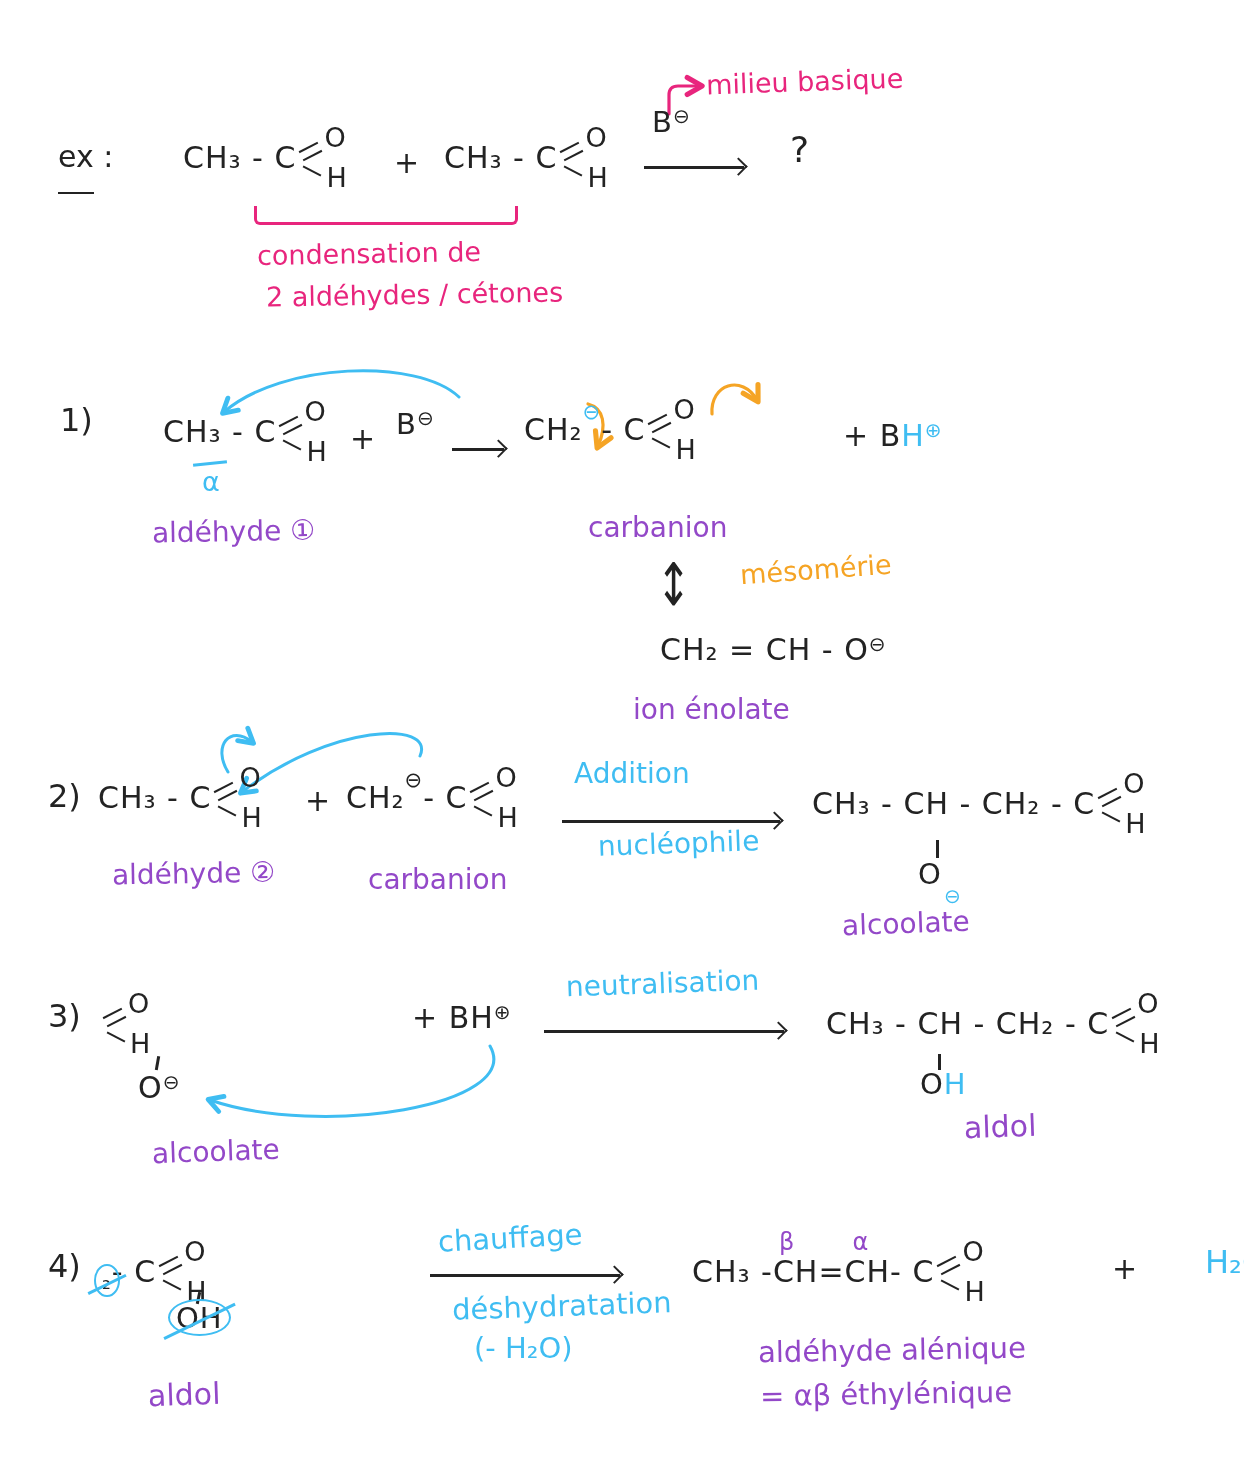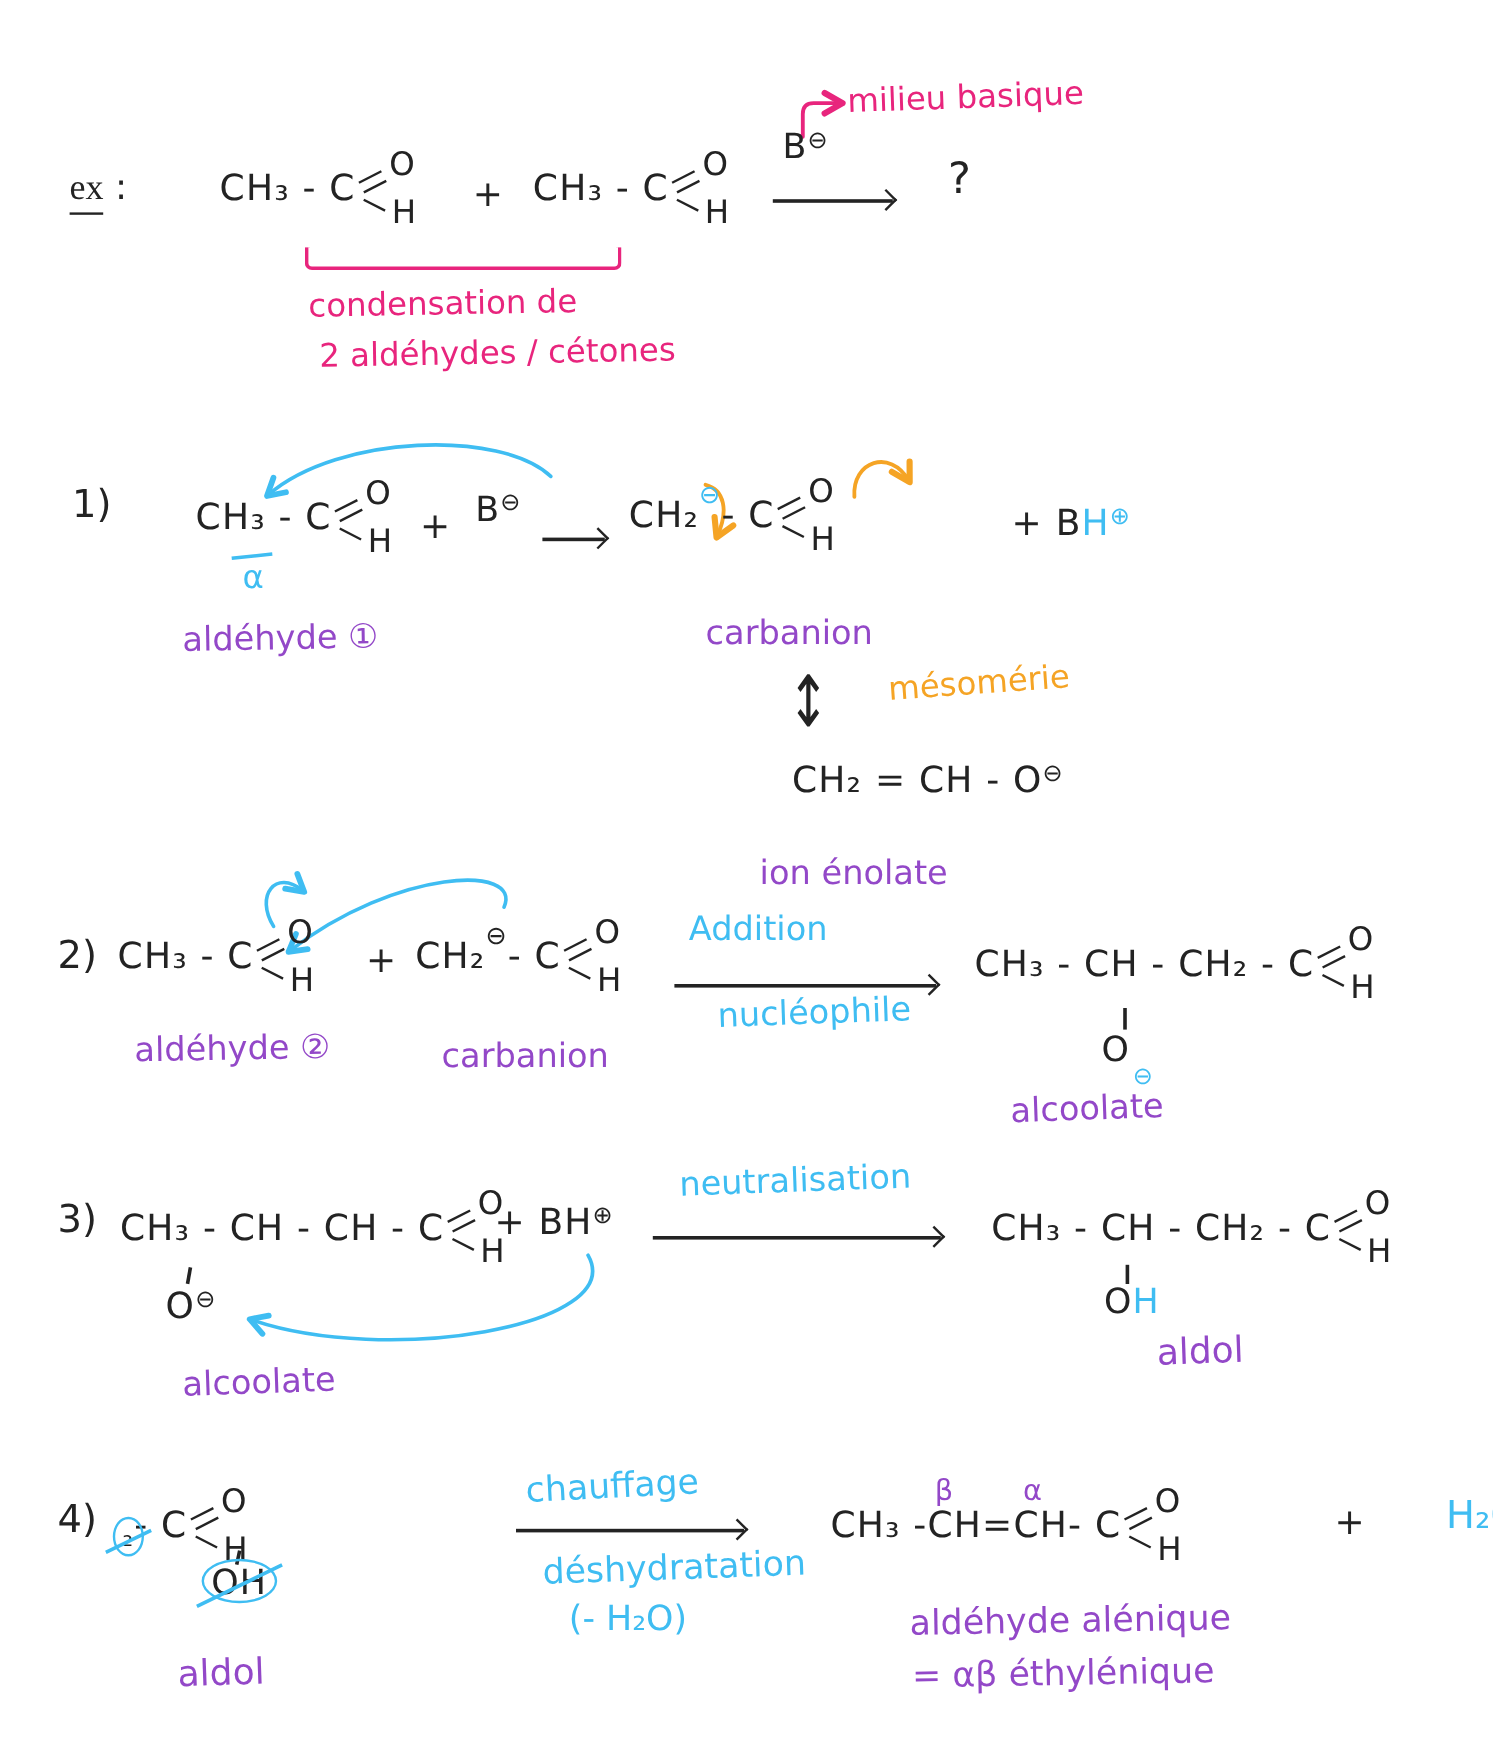"ex" .u { font-family: Liberation Serif, serif -> none; padding-bottom: 4px -> 18px }
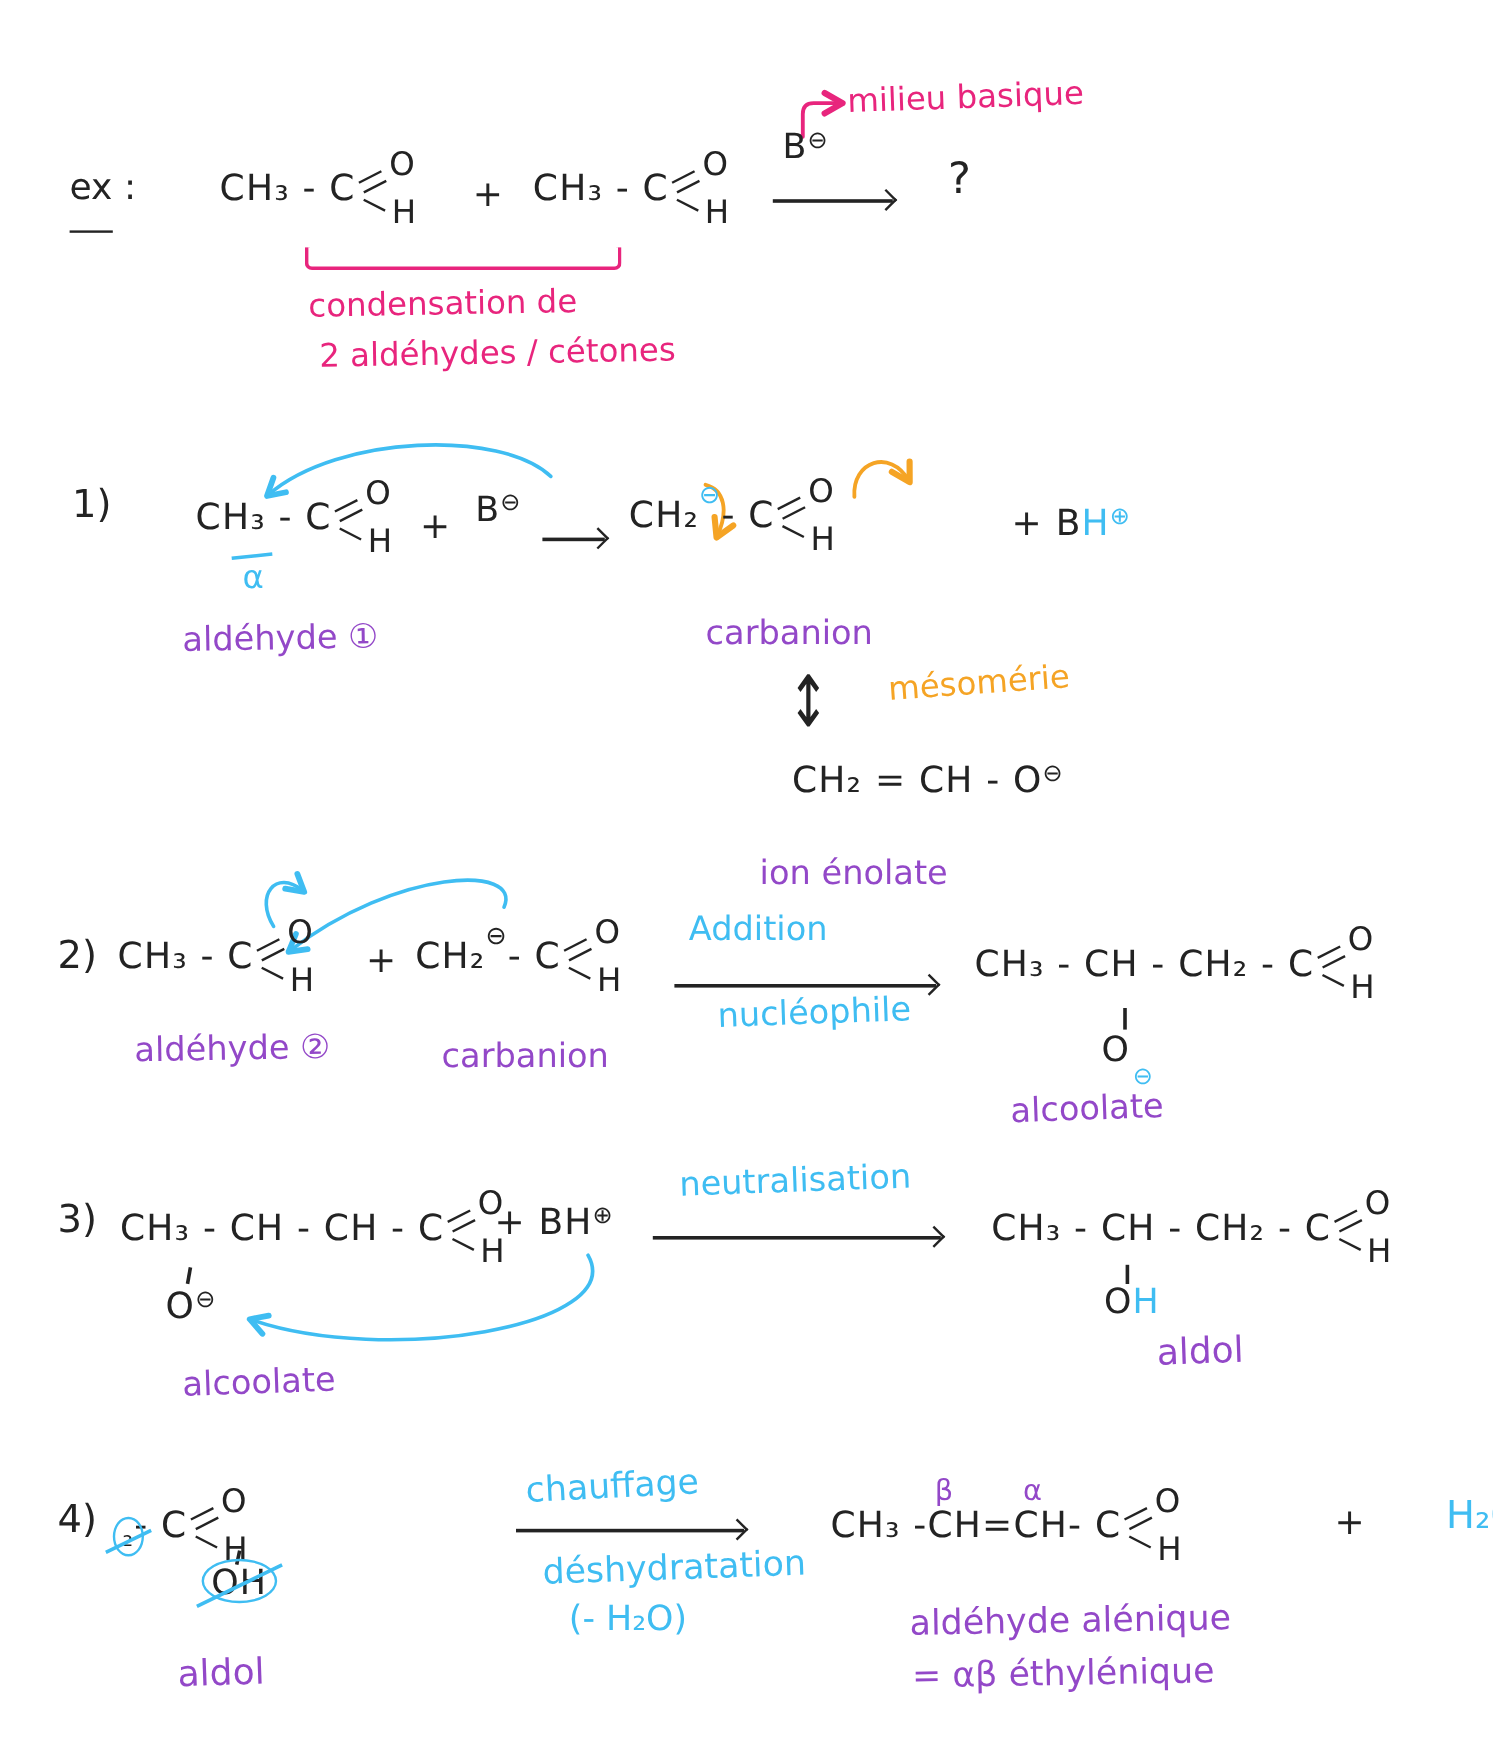"ion énolate" div.t { margin-top: 18px -> none }
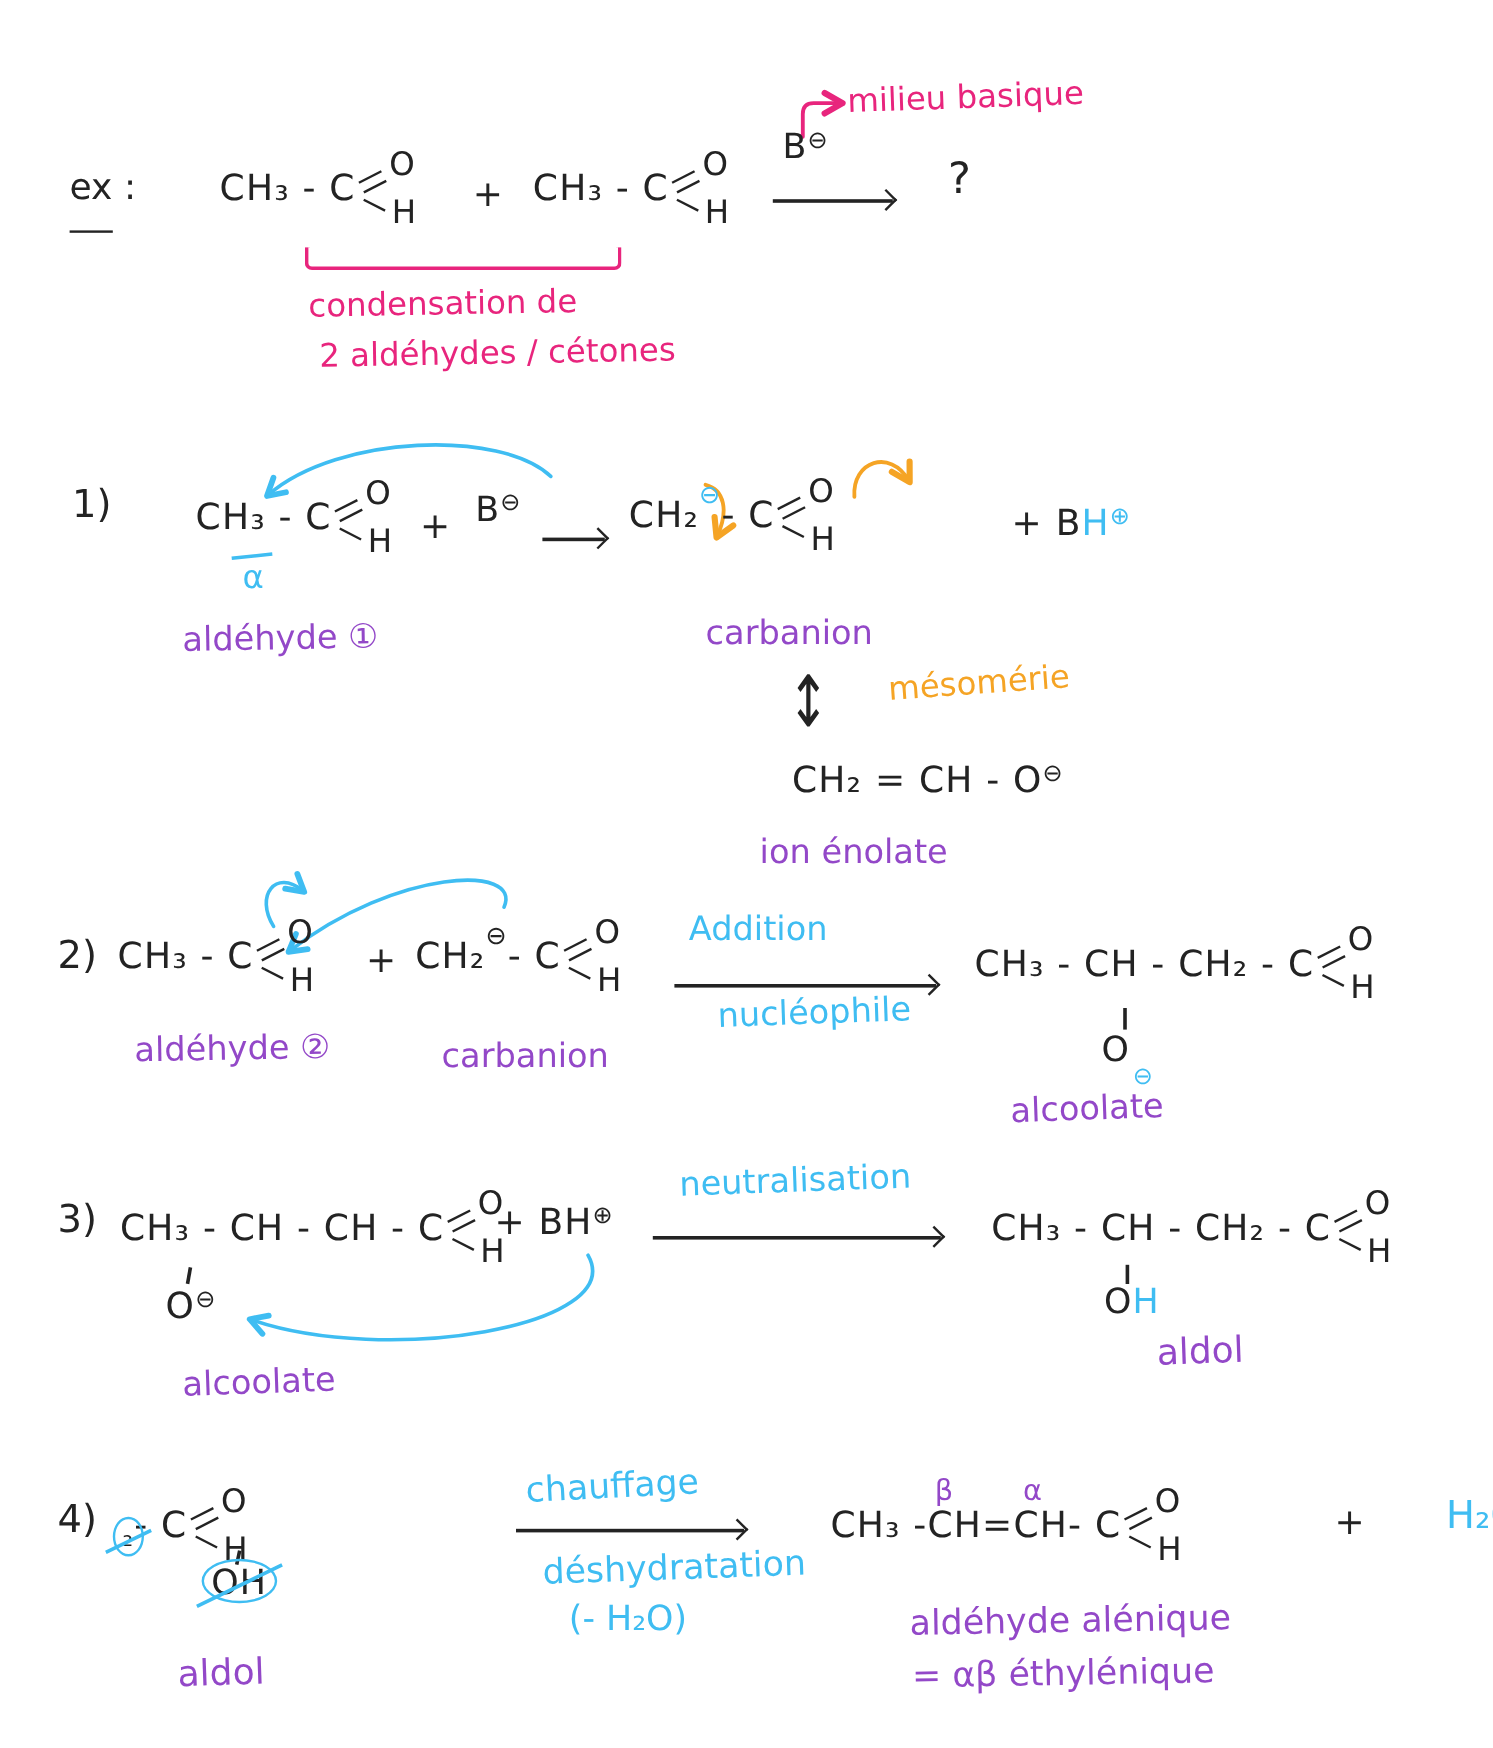"CH₃ - CH - CH" span { html: <span>CH₃ - CH - CH - C</span> -> none }
